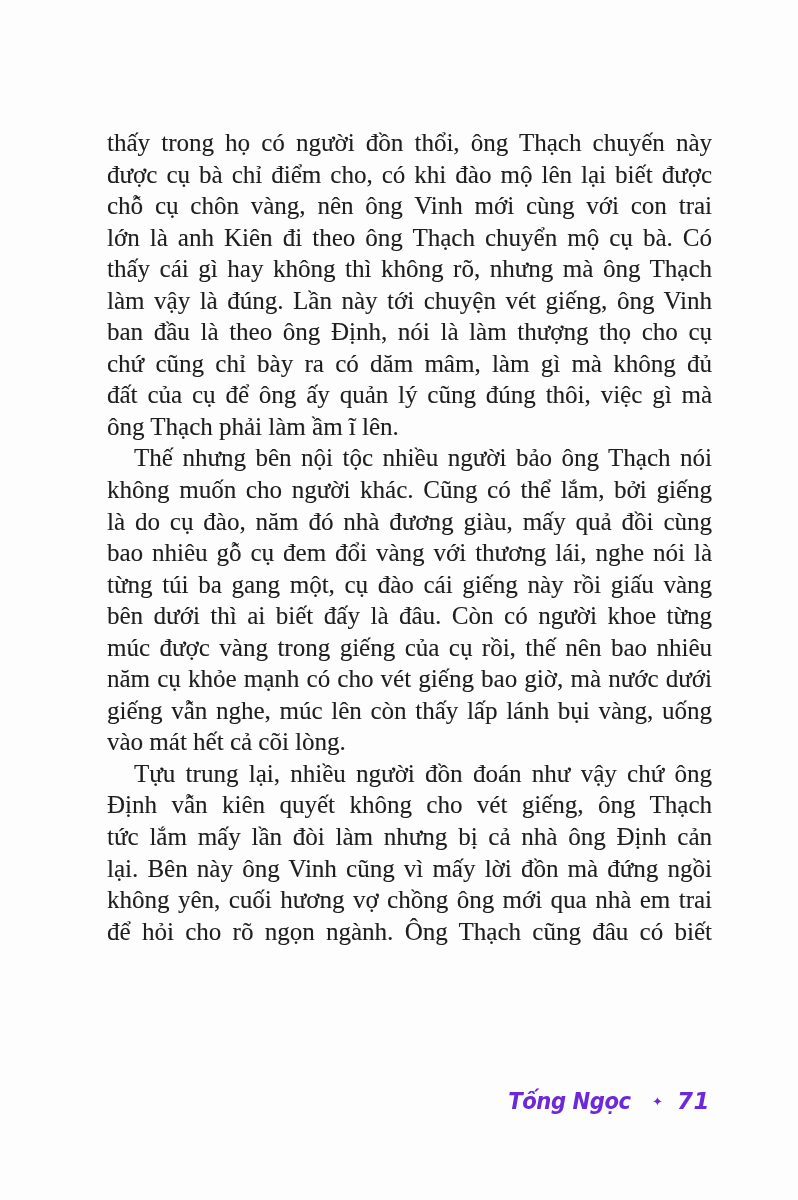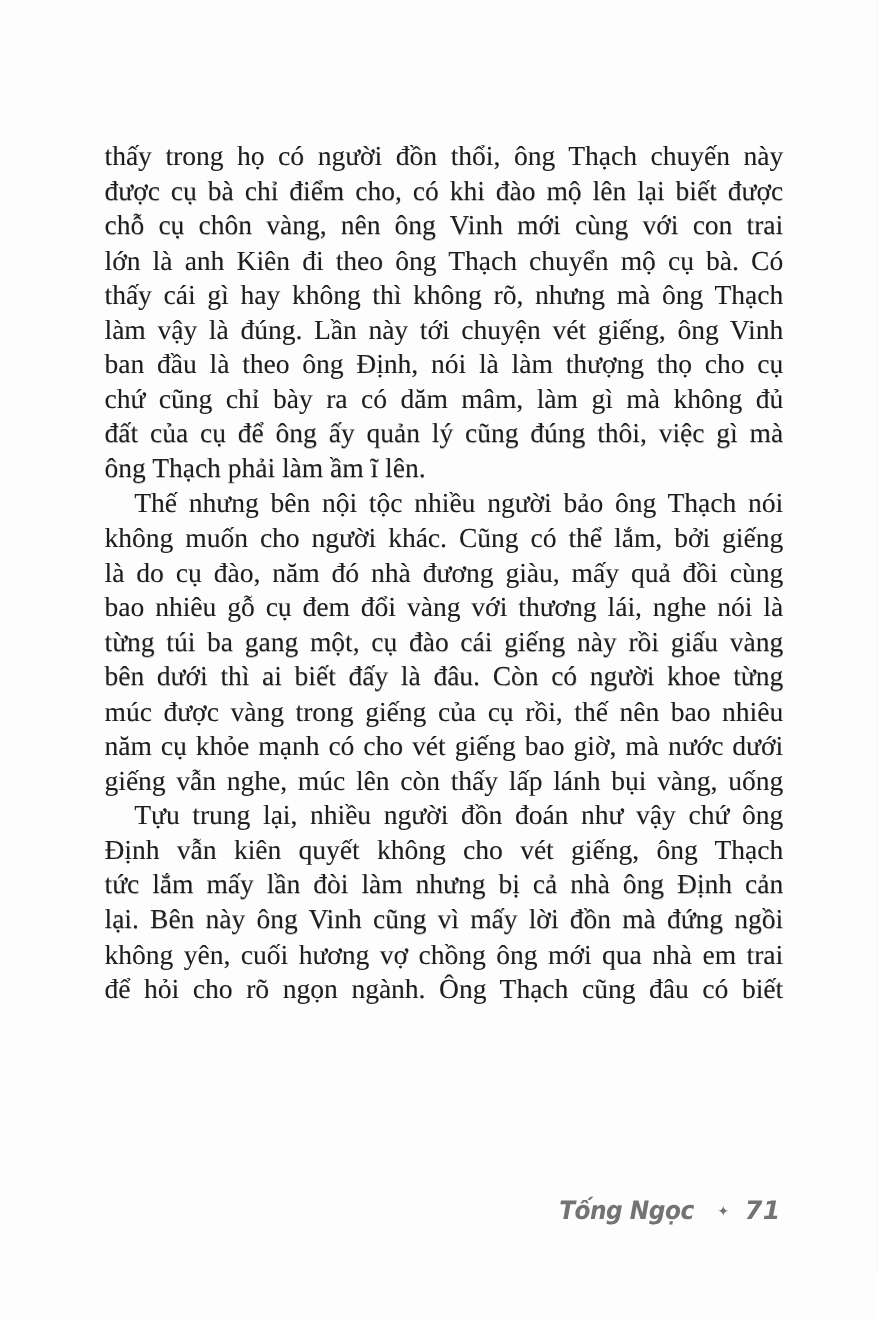"thấy trong họ có người" .line { margin-left: none -> 12px }
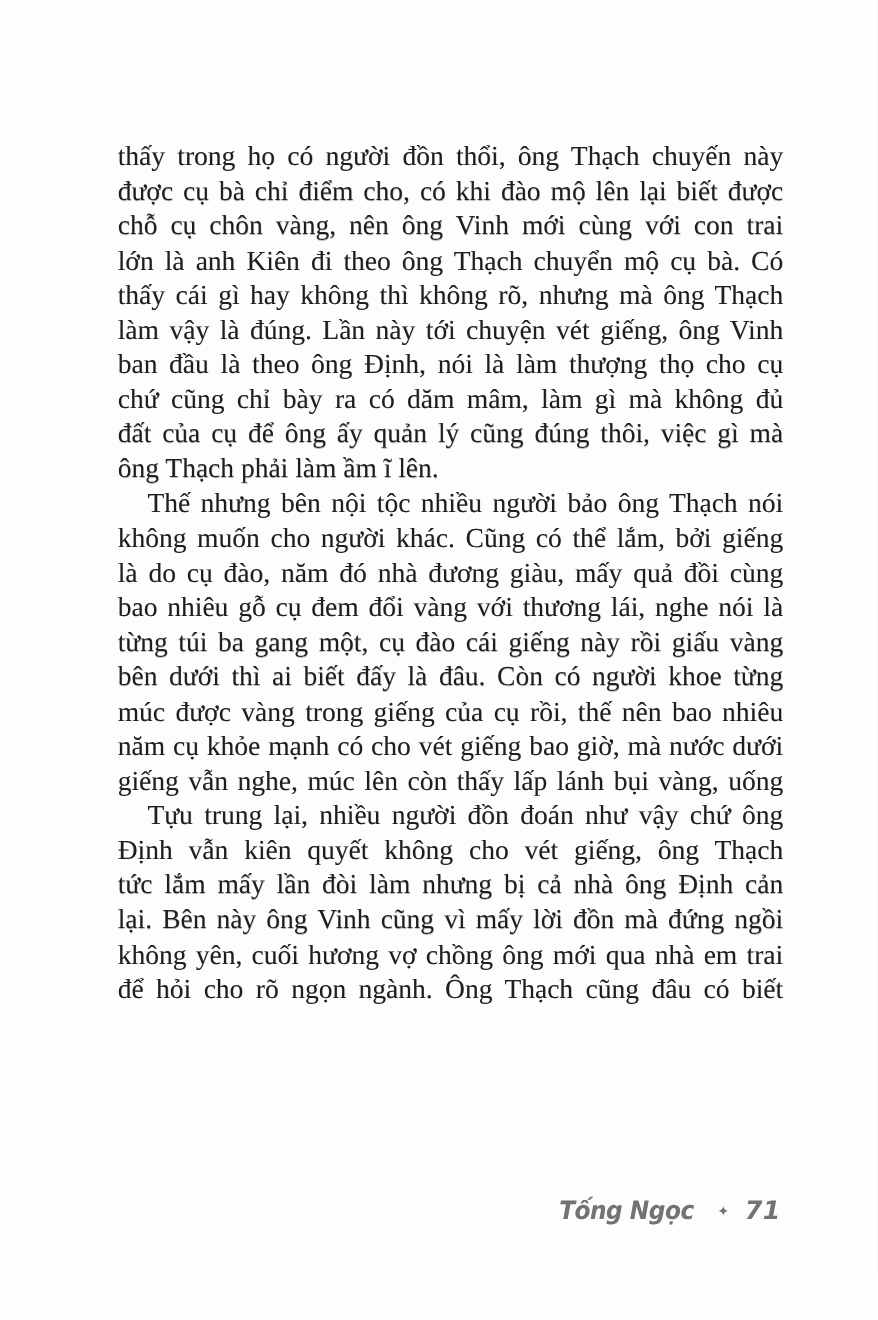"vào mát hết cả cõi" div.line { html: none -> <div>vào mát hết cả cõi lòng.</div> }
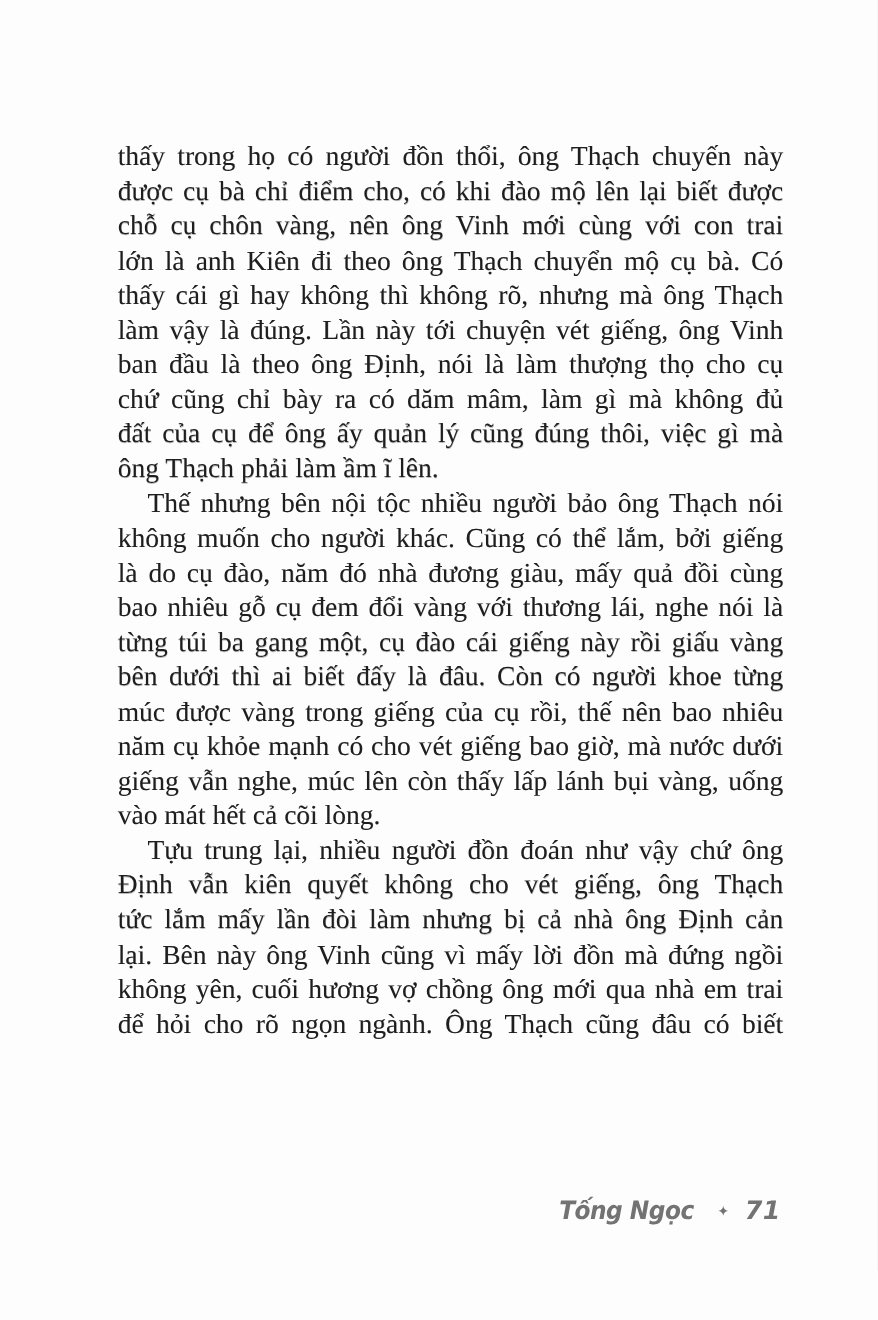"Tống Ngọc" .page-footer { color: #737373 -> #6d28d9 }
